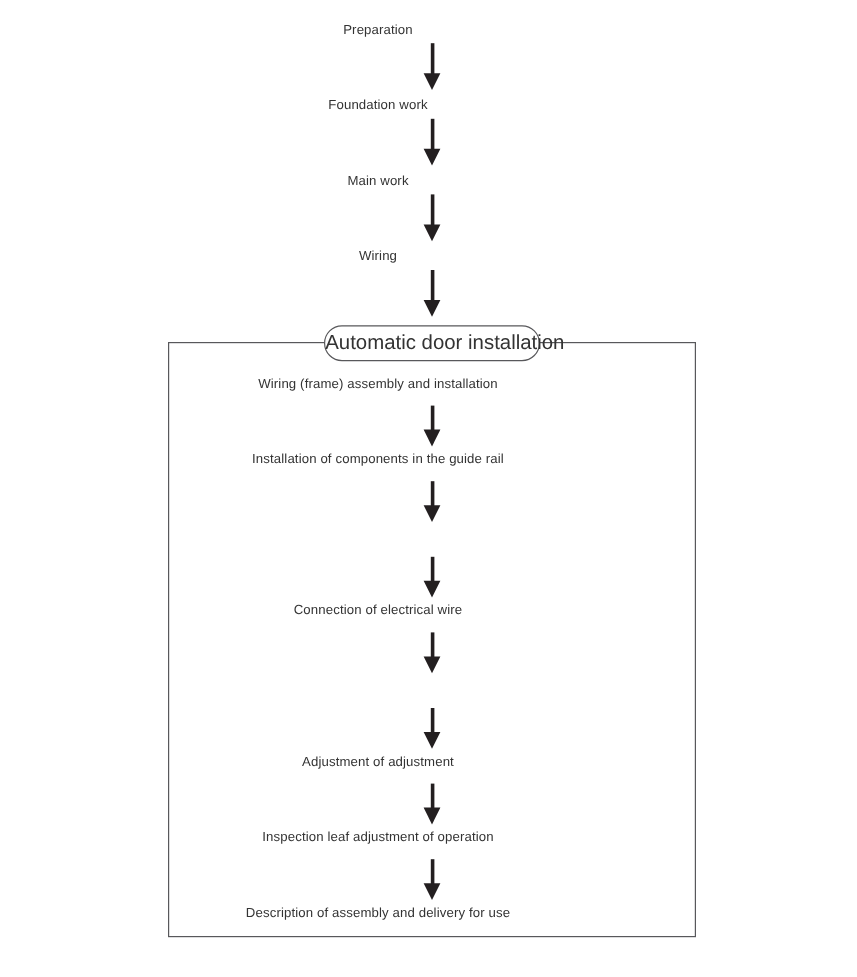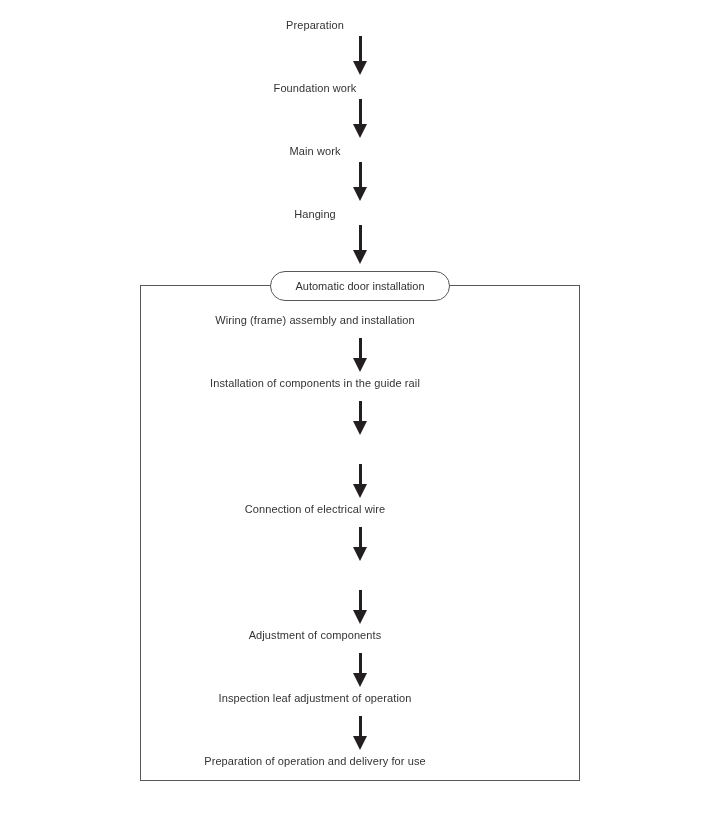"Hanging" div.node { text: Hanging -> Wiring }
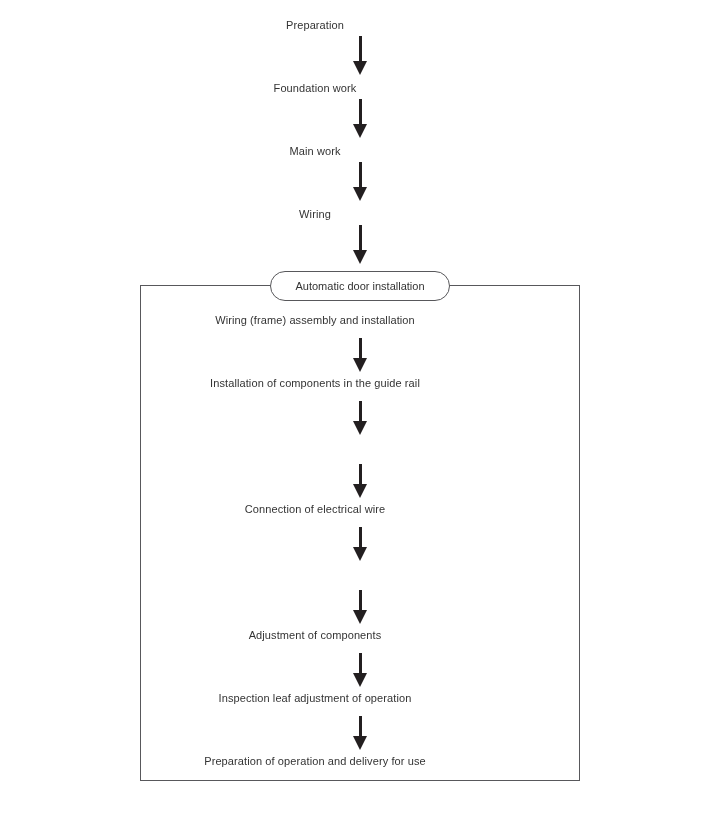"Automatic door installation" #group-title { font-size: 11px -> 17px }
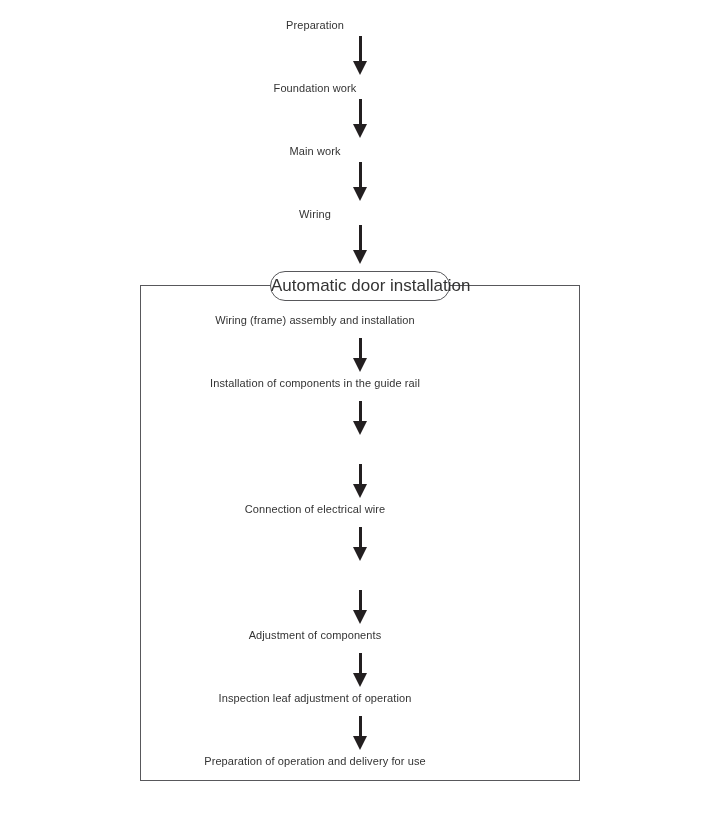"Adjustment of components" div.node { text: components -> adjustment }
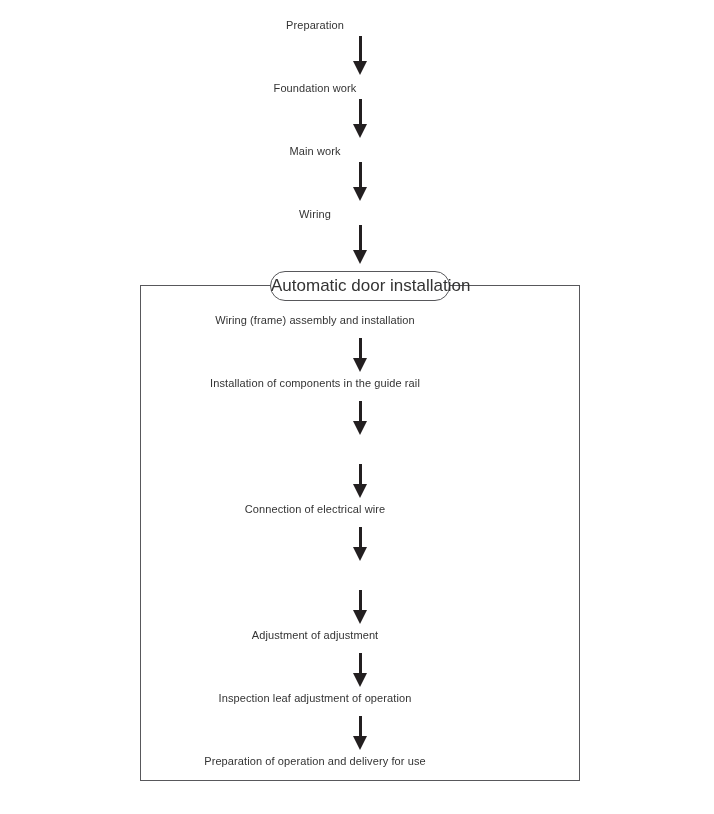"Preparation of operation and delivery" div.node { text: Preparation of operation -> Description of assembly }
